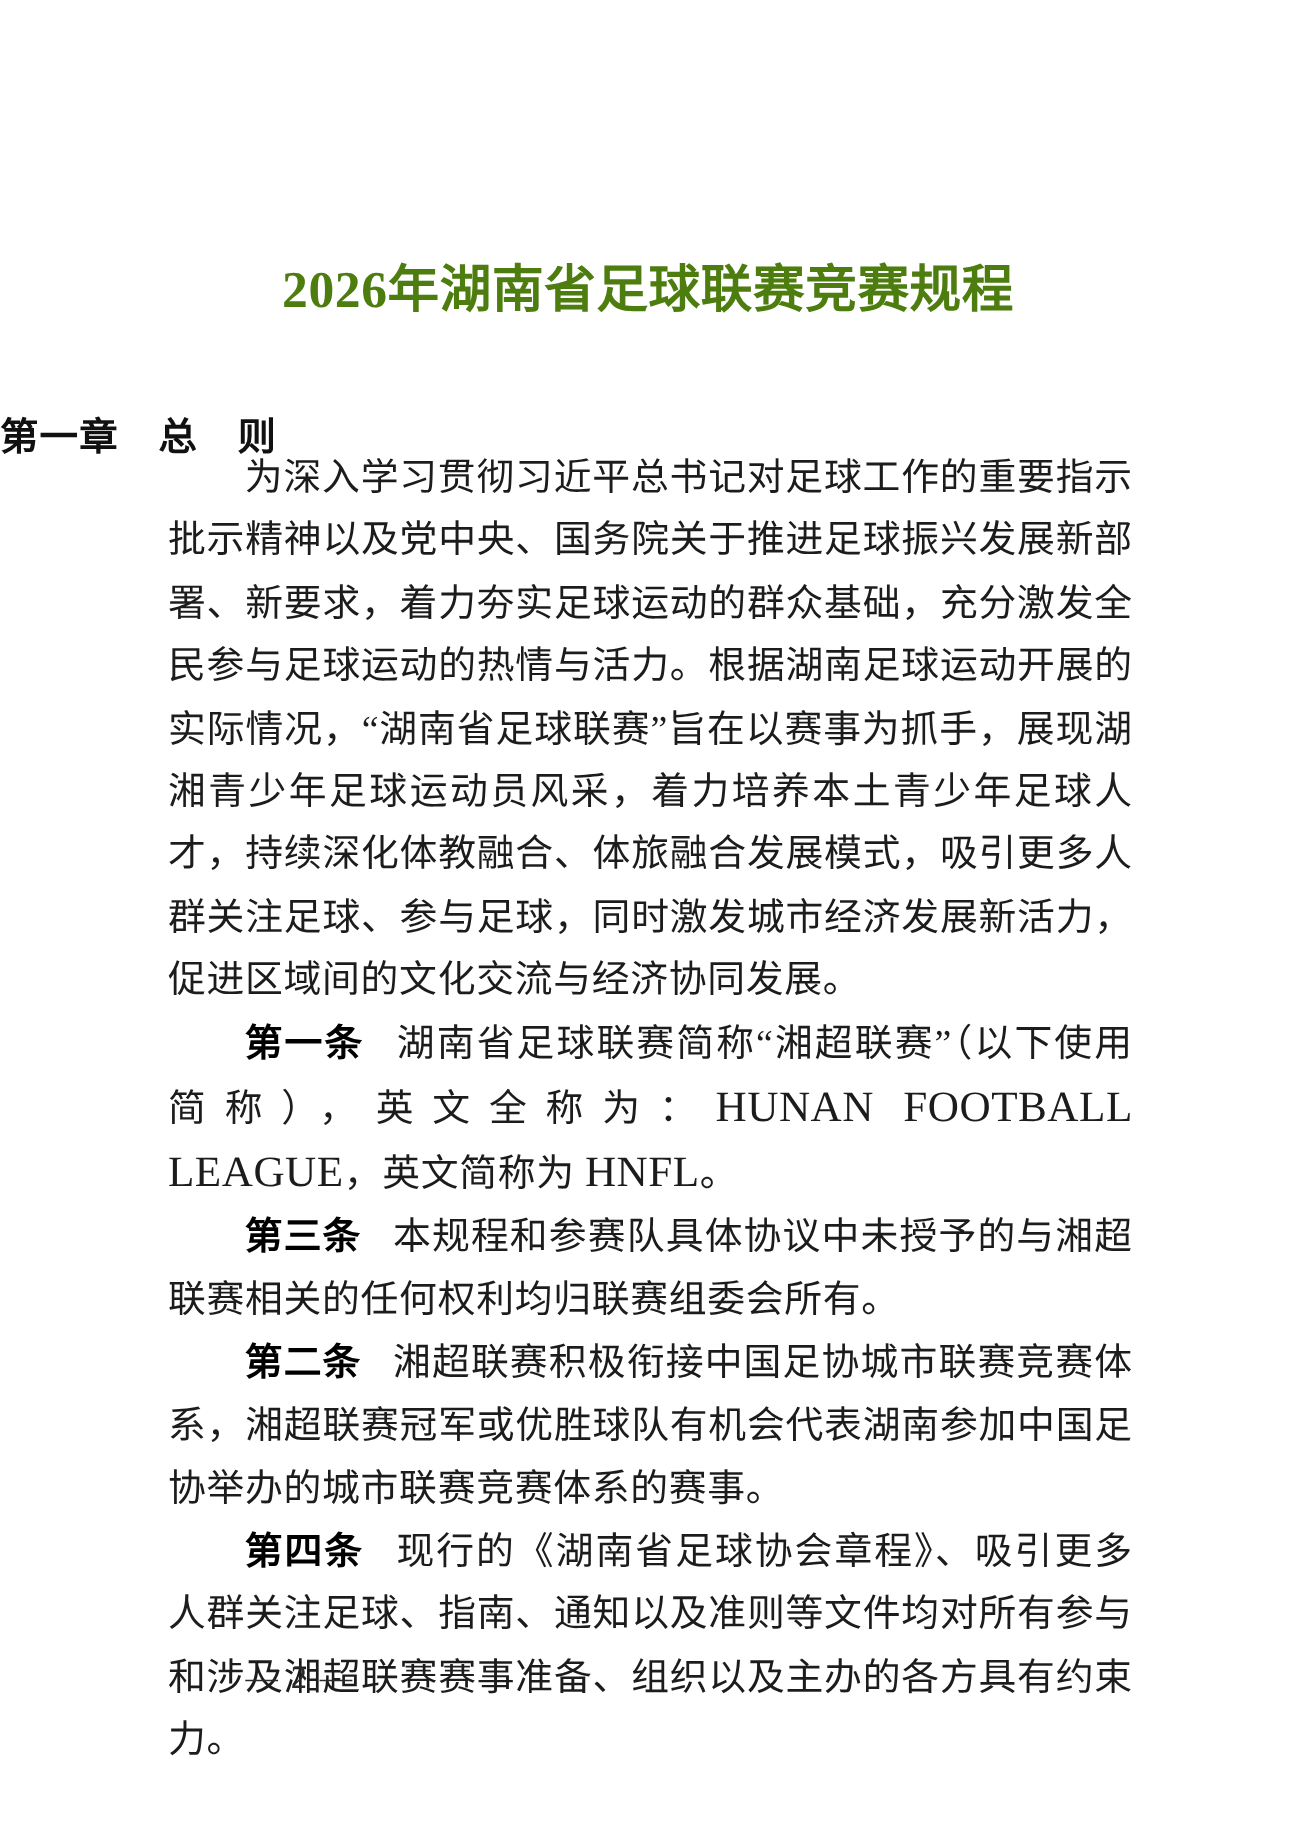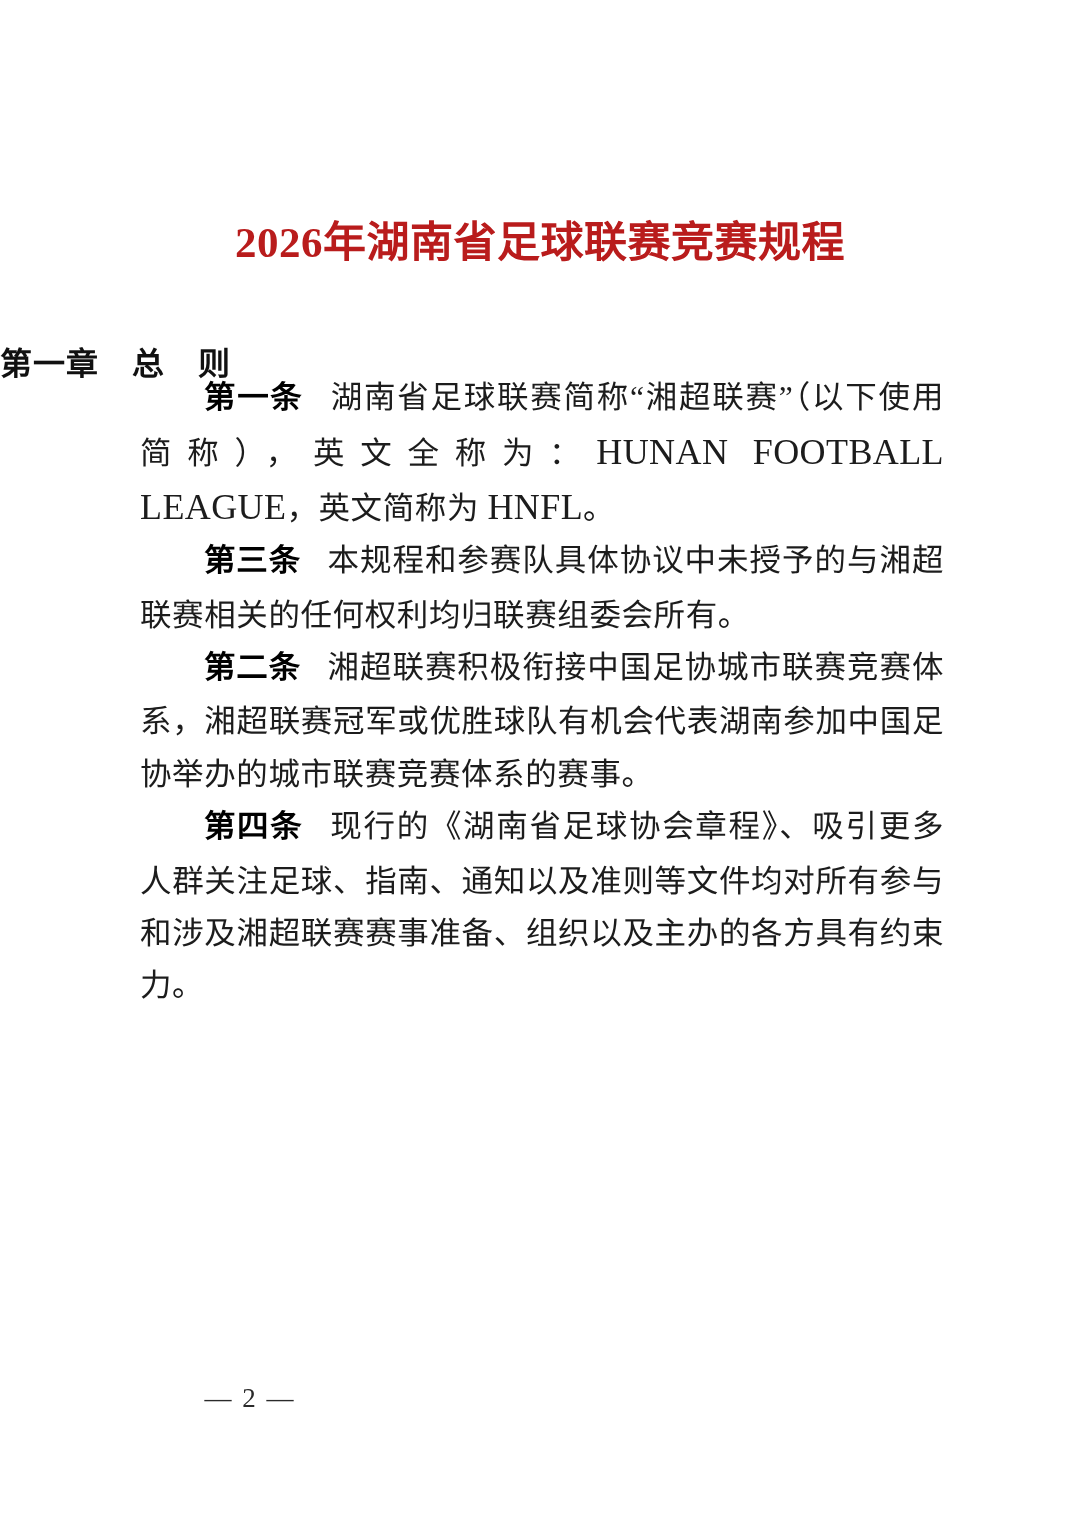"2026年湖南省足球联赛竞赛规程" .doc-title { color: #b91c1c -> #4d7c0f }
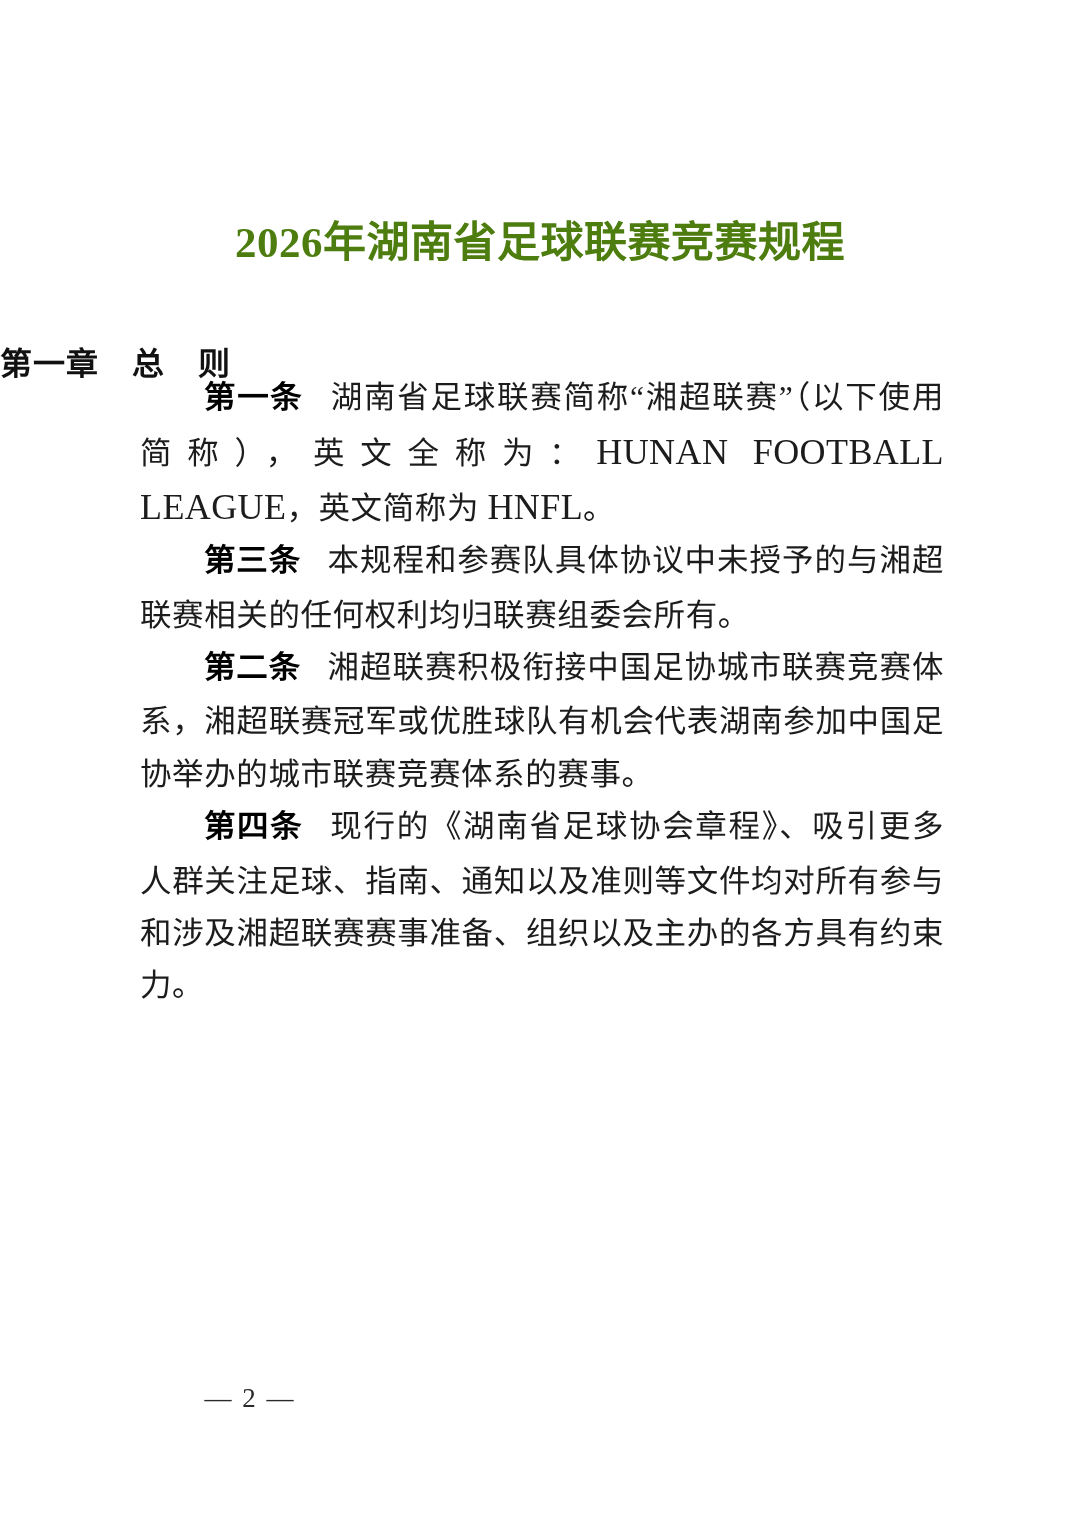"为深入学习贯彻习近平总书记对足球工作的重要指示批示精神以及党中央、国务院关于推进" p.para { html: none -> <p>为深入学习贯彻习近平总书记对足球工作的重要指示批示精神以及党中央、国务院关于推进足球振兴发展新部署、新要求，着力夯实足球运动的群众基础，充分激发全民参与足球运动的热情与活力。根据湖南足球运动开展的实际情况，“湖南省足球联赛”旨在以赛事为抓手，展现湖湘青少年足球运动员风采，着力培养本土青少年足球人才，持续深化体教融合、体旅融合发展模式，吸引更多人群关注足球、参与足球，同时激发城市经济发展新活力，促进区域间的文化交流与经济协同发展。</p> }
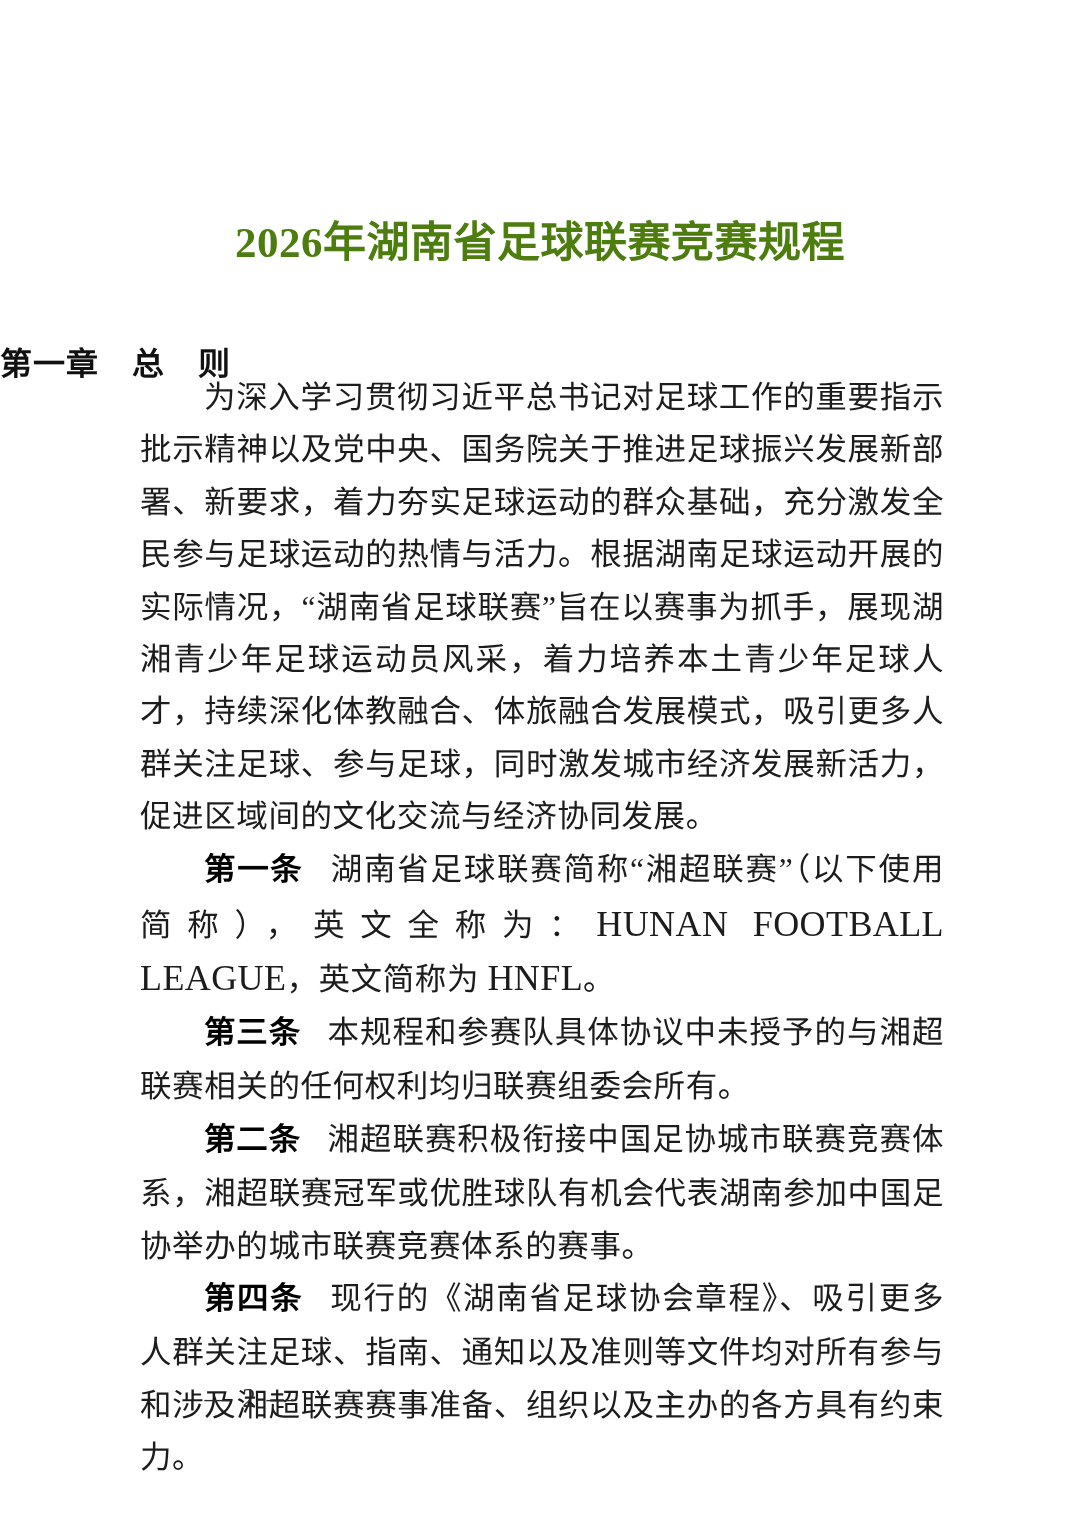"第一条" .art-label { font-family: Liberation Mono, monospace -> Liberation Serif, serif }
